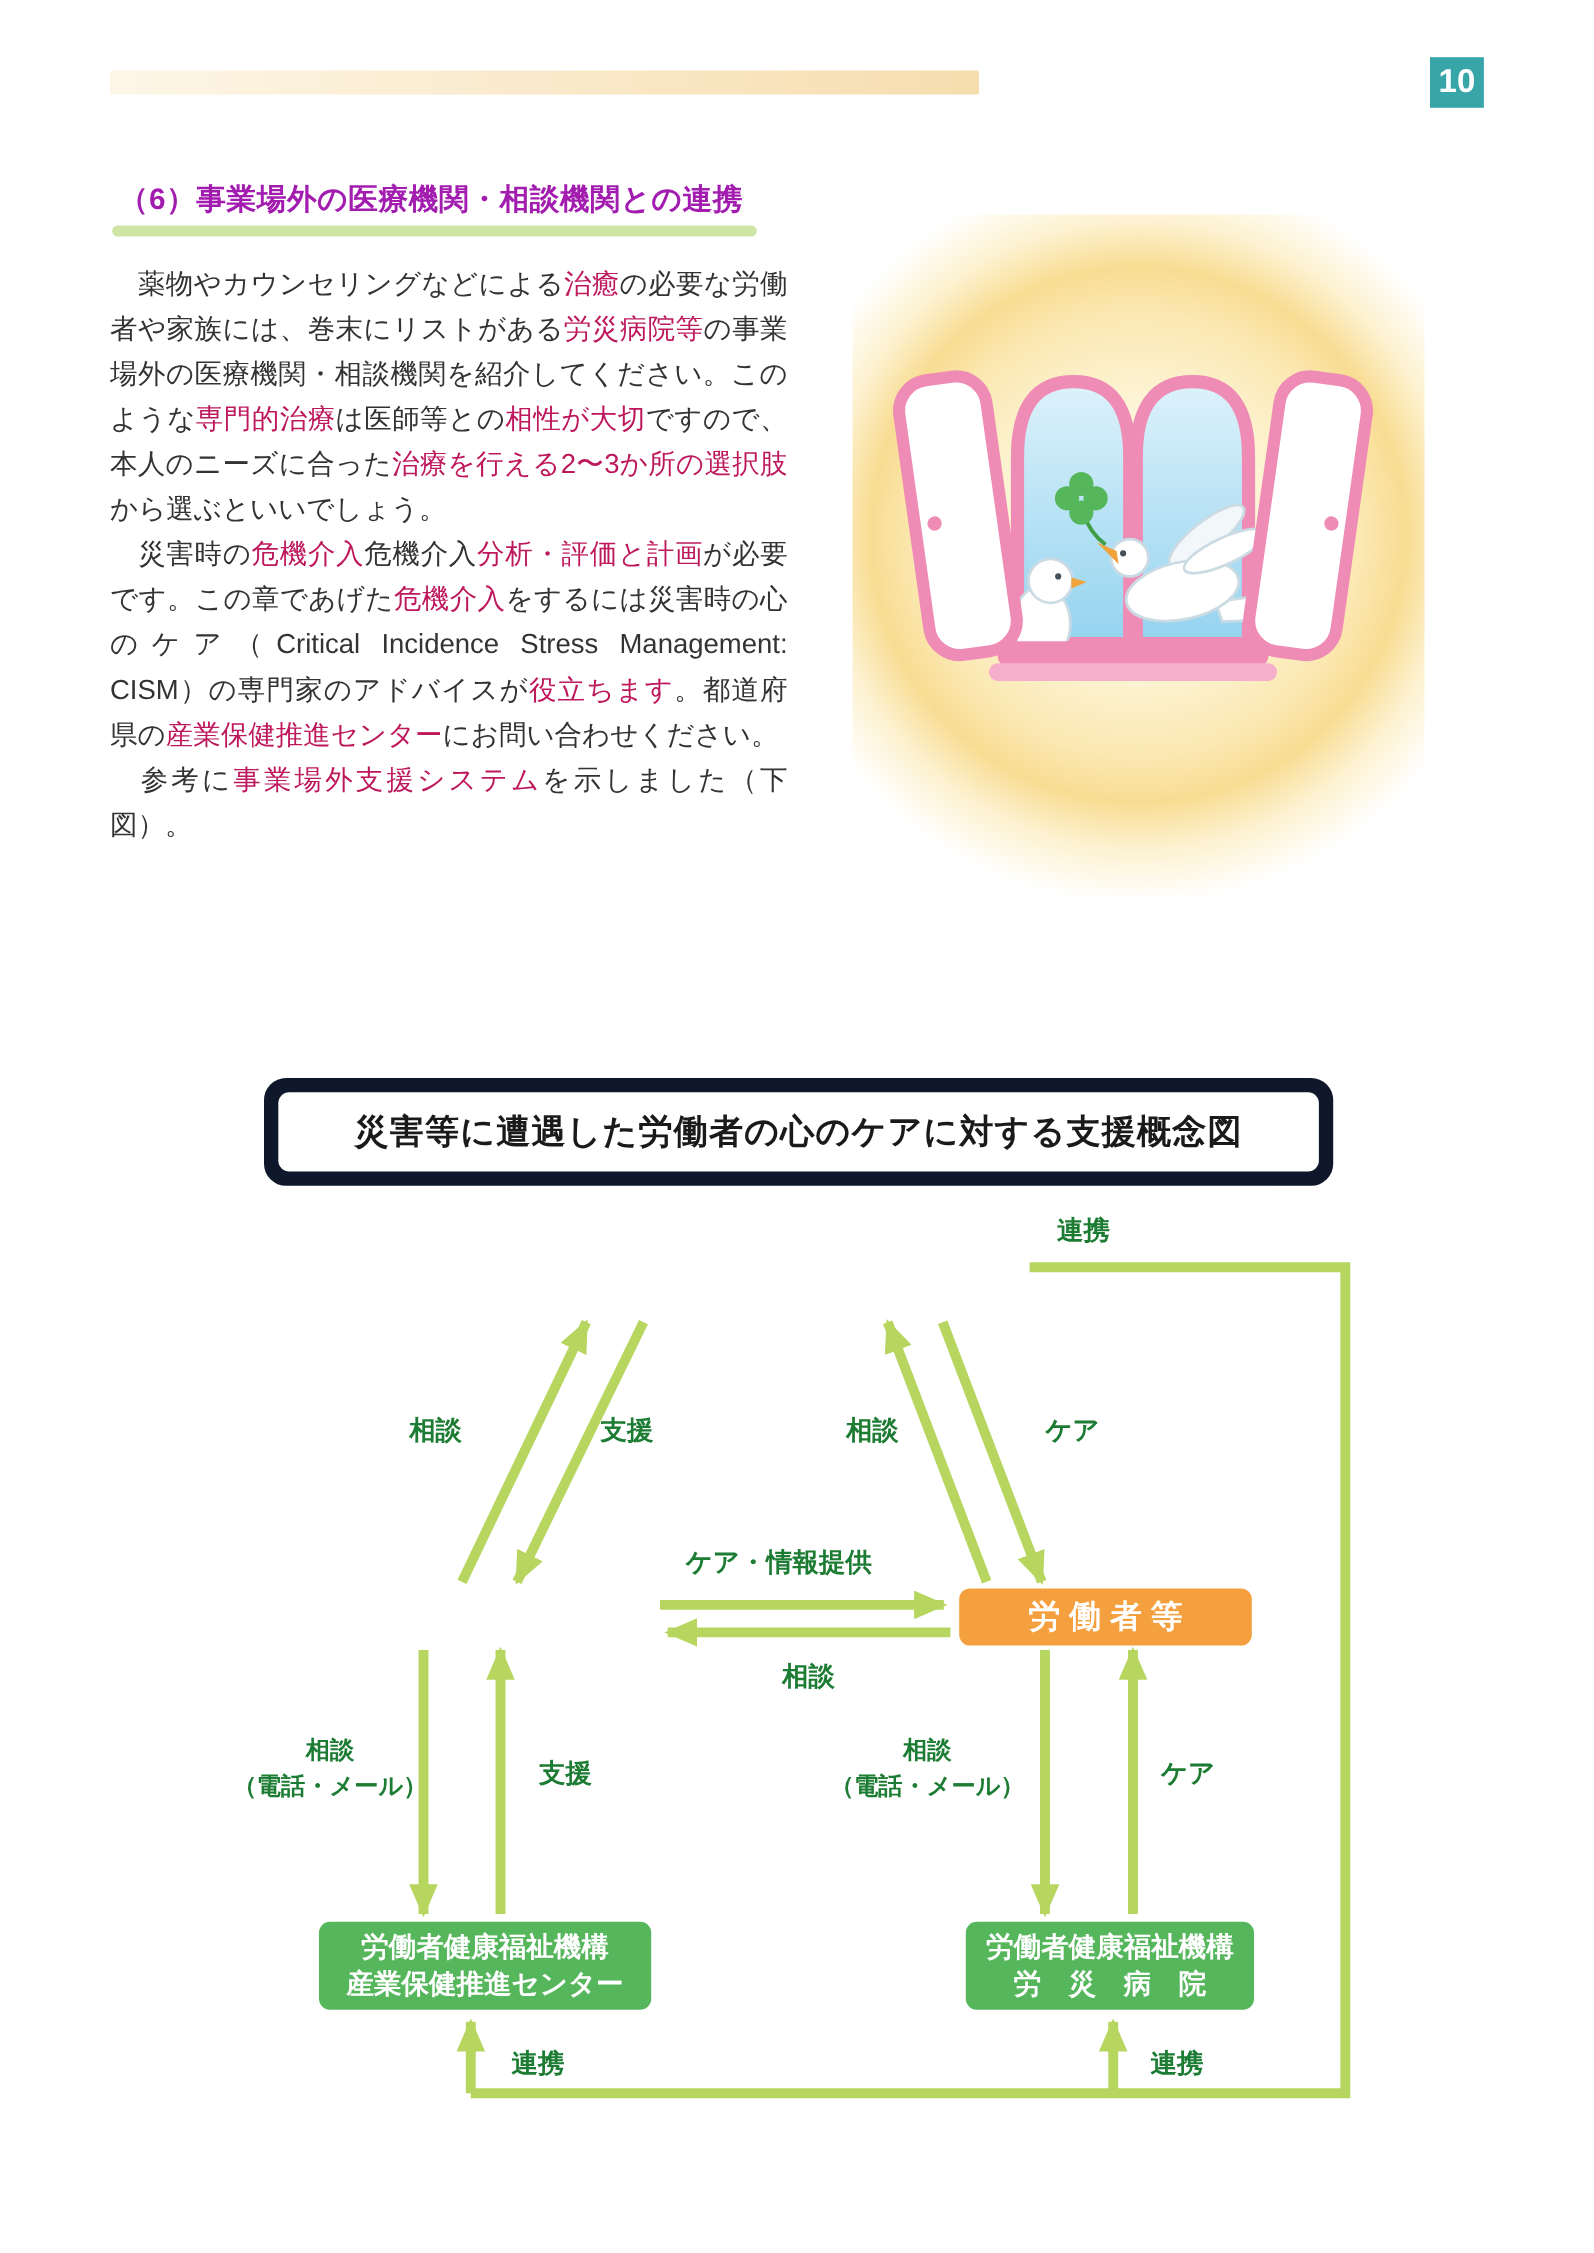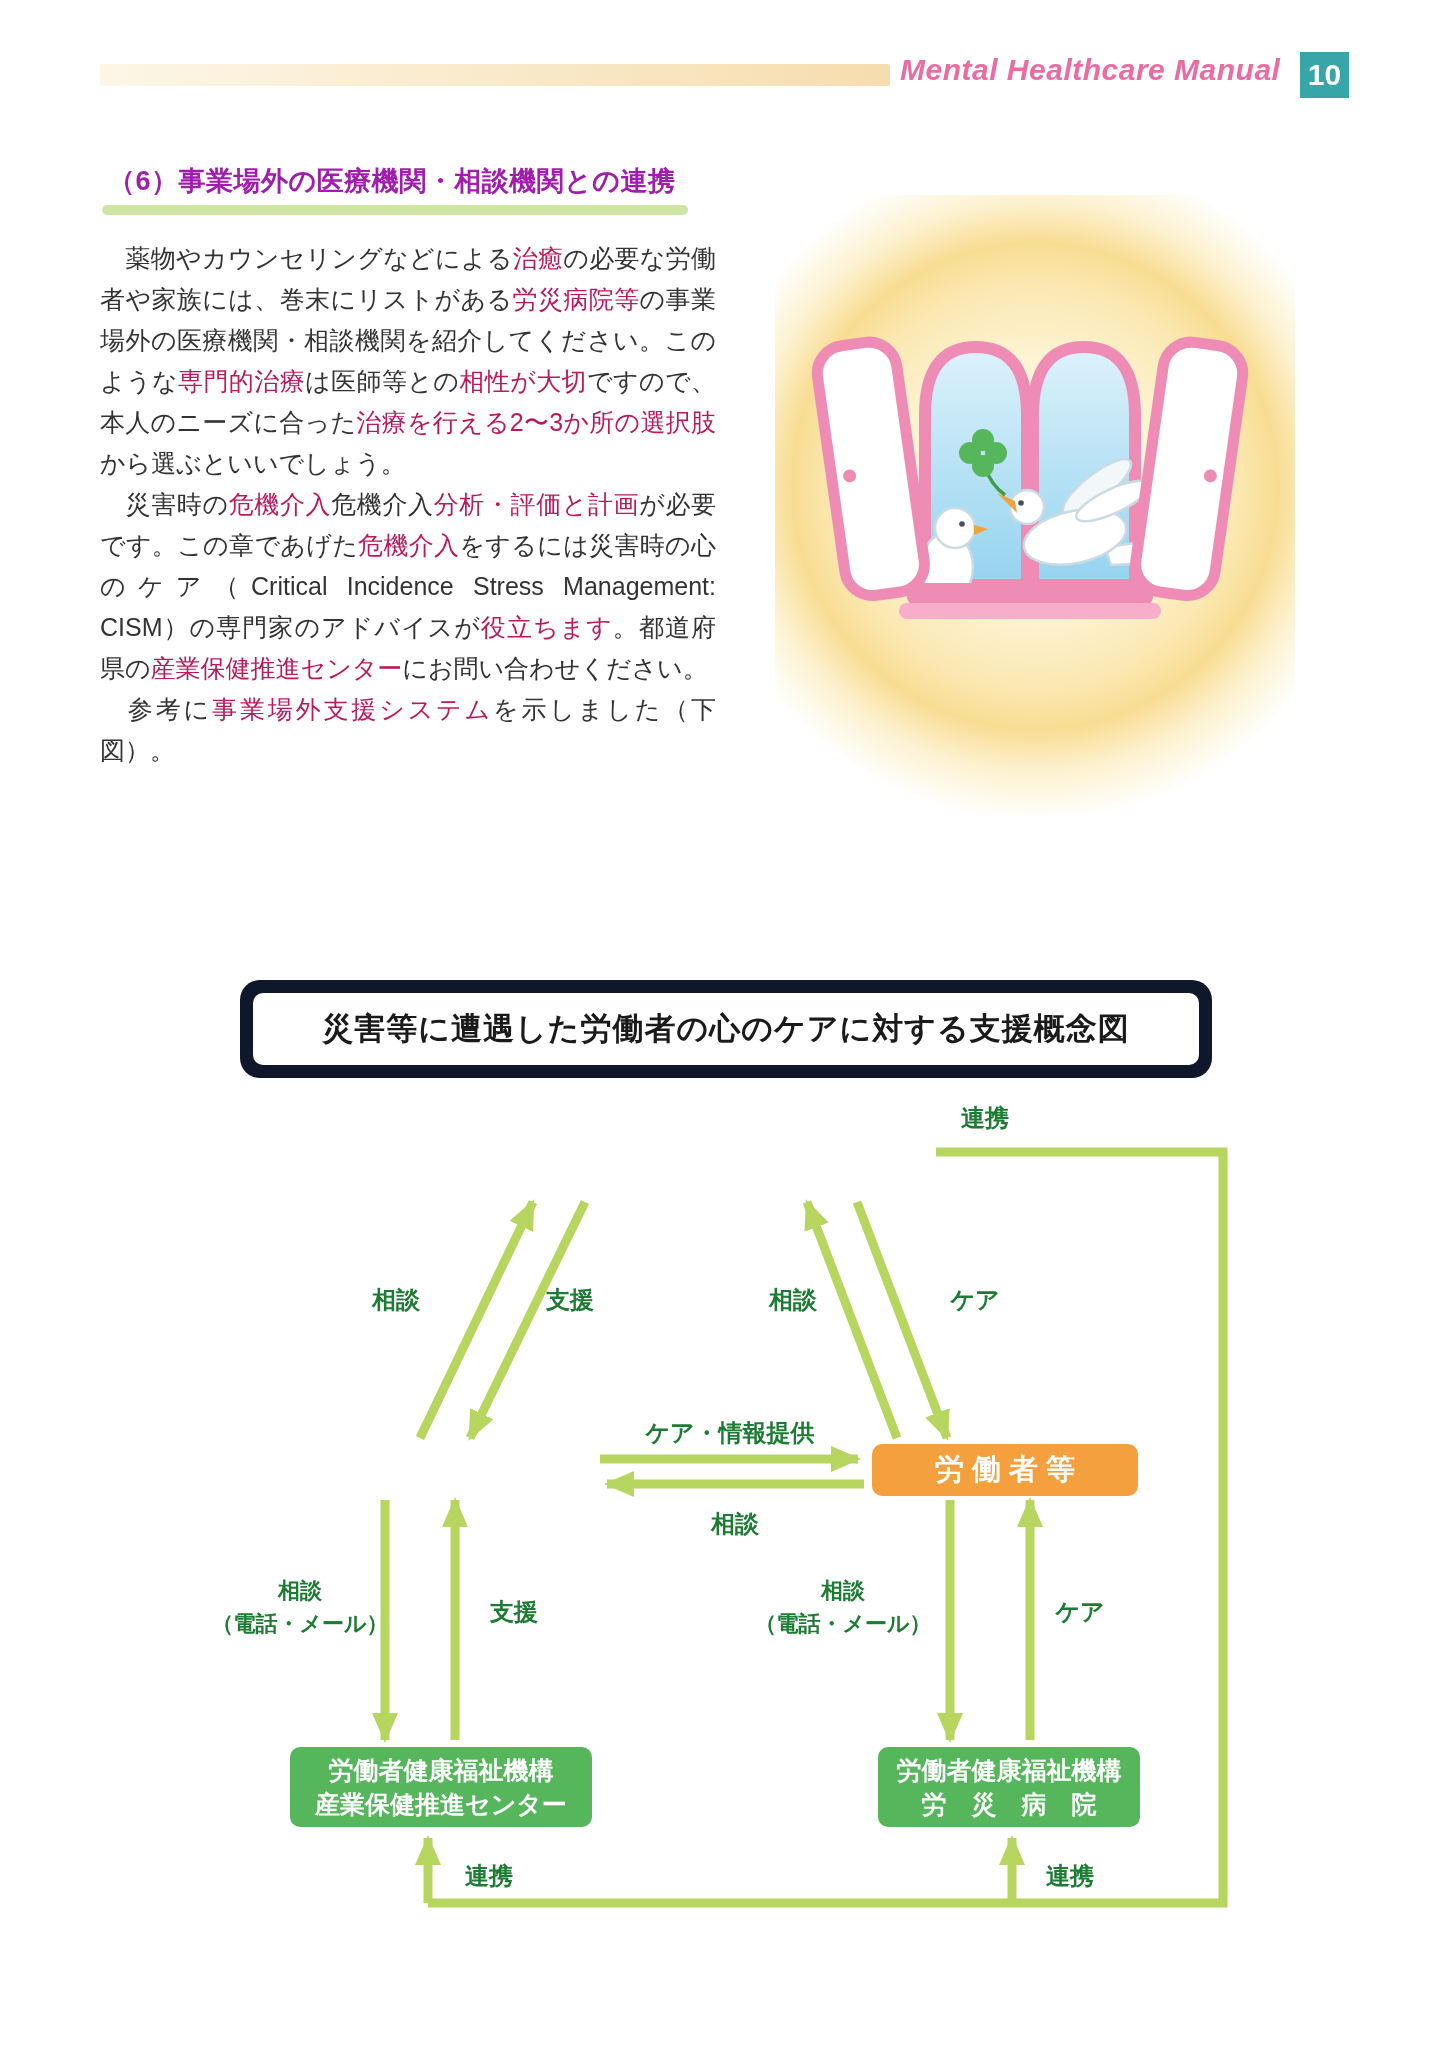"Mental Healthcare Manual" div.hdr-title { html: <div>Mental Healthcare Manual</div> -> none }
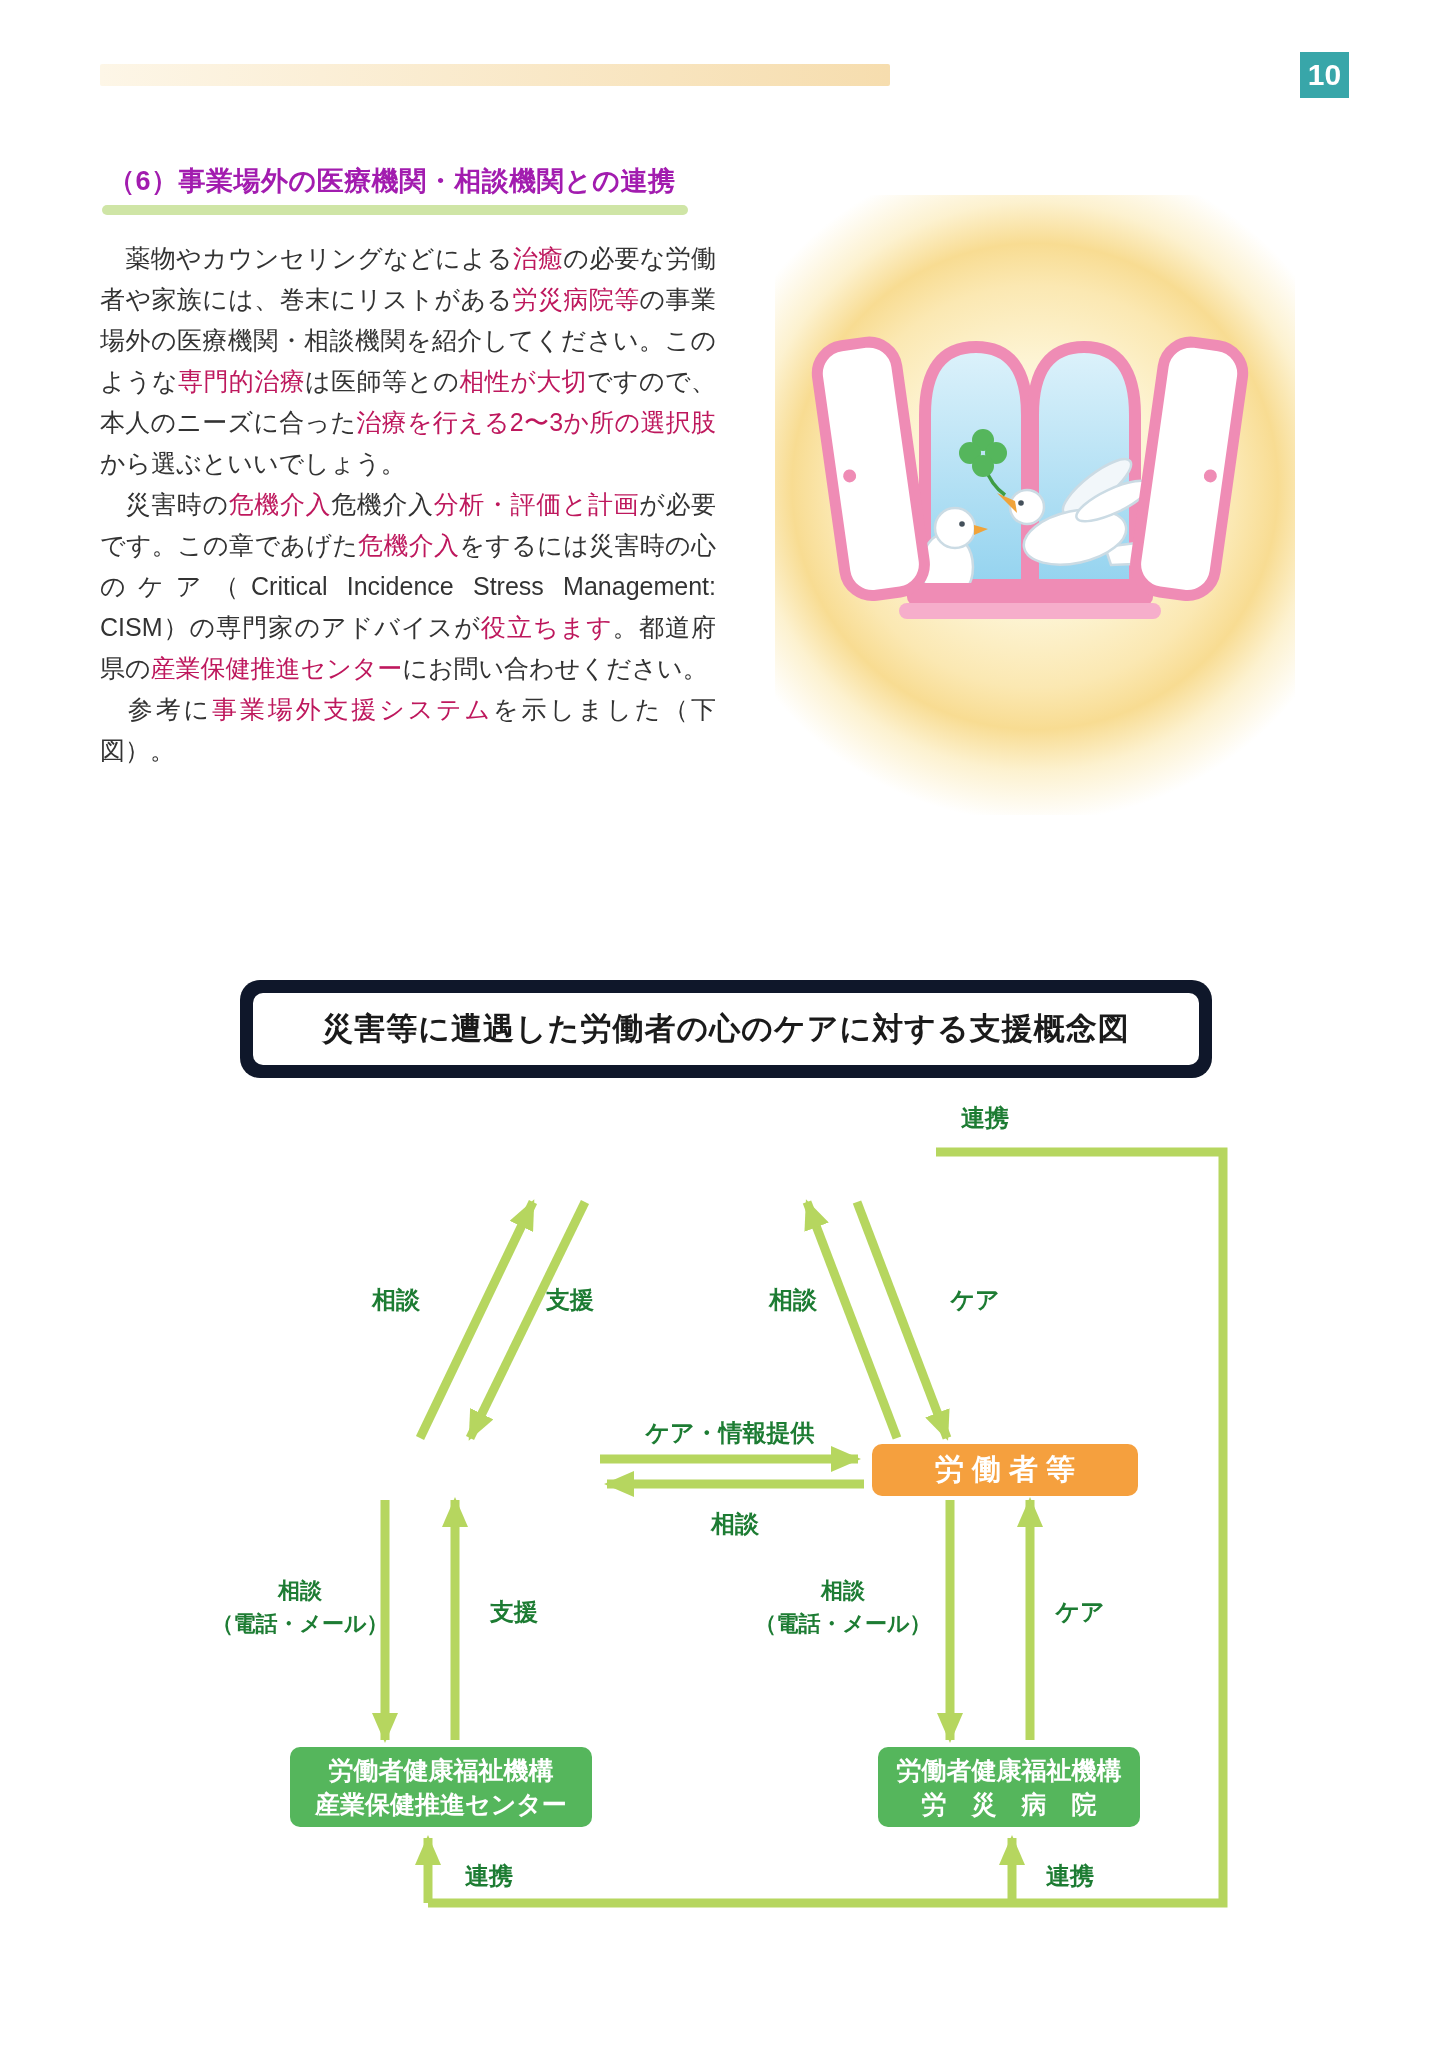"ケア・情報提供" #lbl-careinfo { left: 730px -> 708px; margin-top: 13px -> none }
